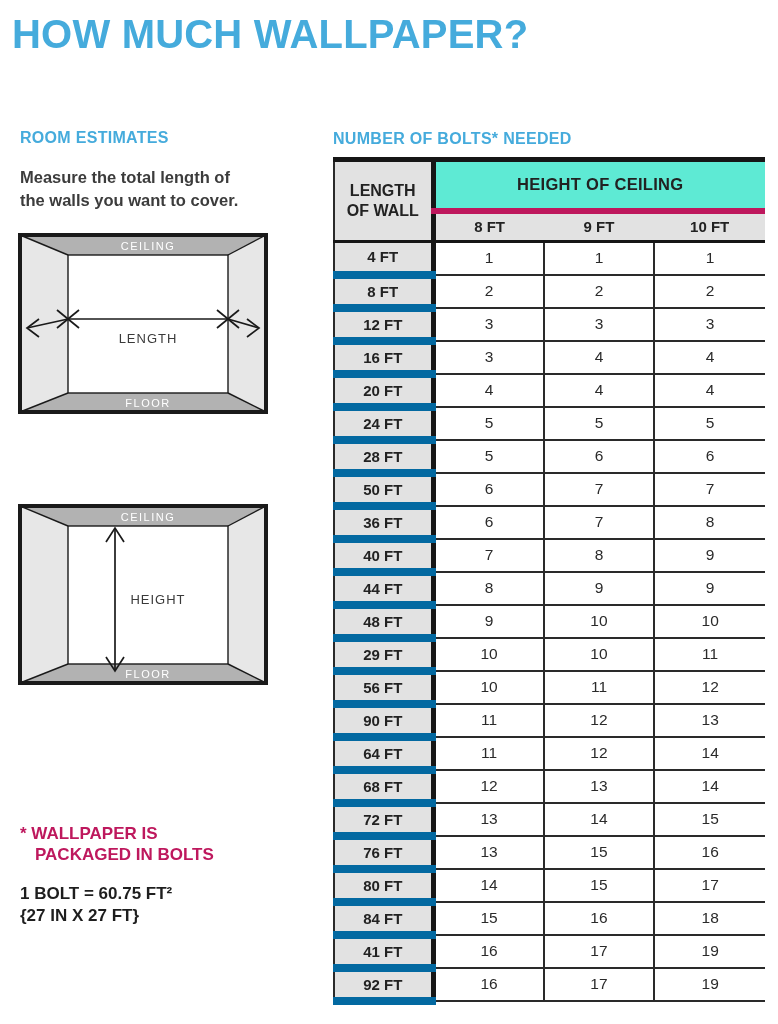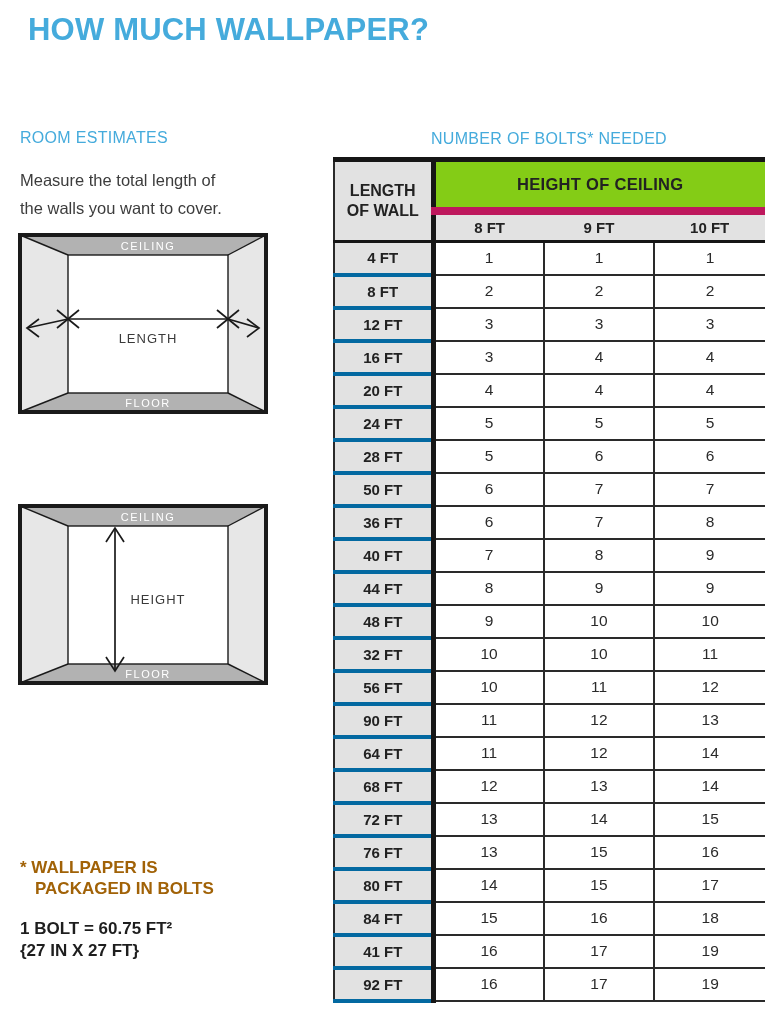"HOW MUCH WALLPAPER?" .page-title { font-size: 31px -> 40px; left: 28px -> 12px }
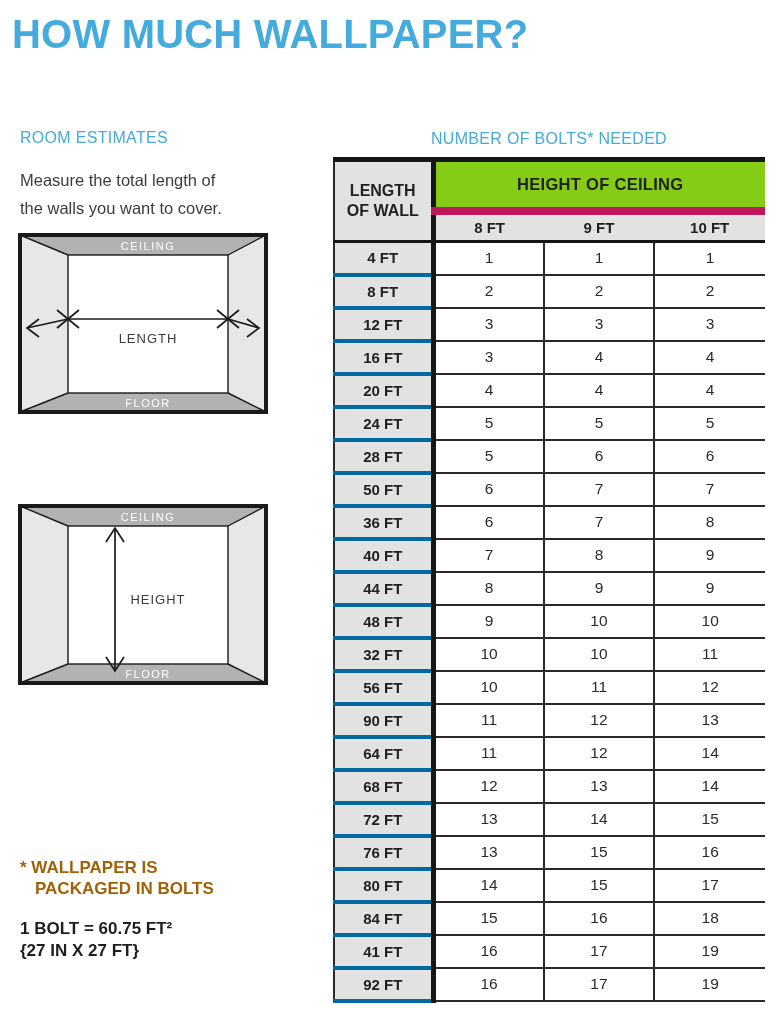"ROOM ESTIMATES" .section-heading { font-weight: normal -> bold }
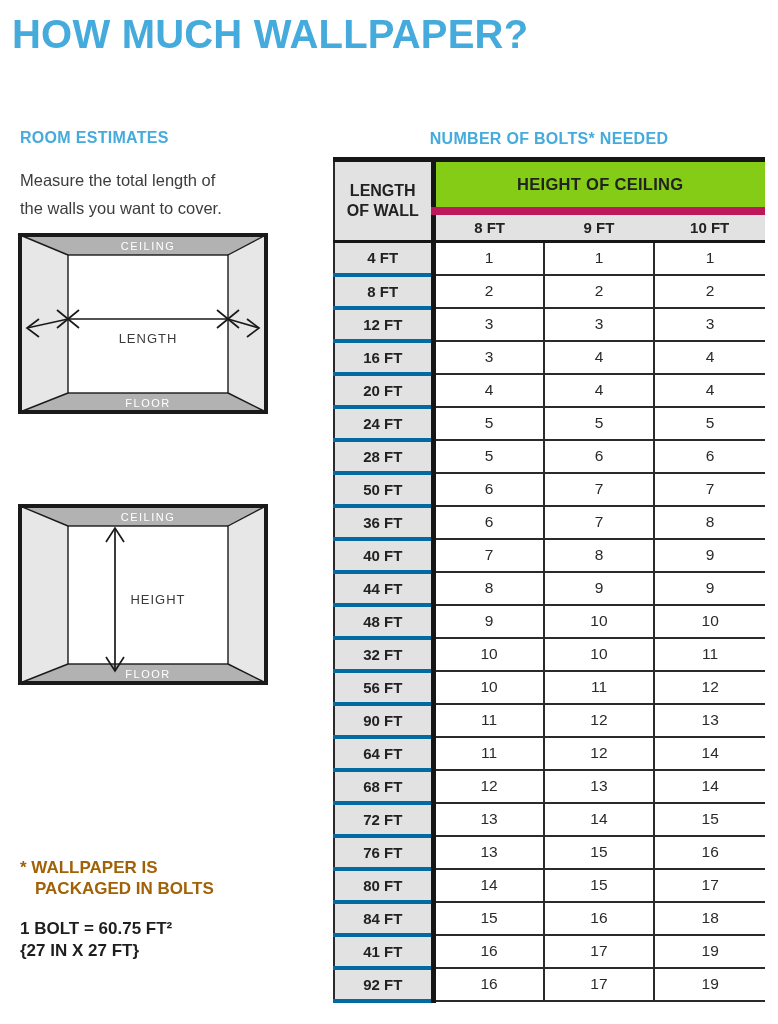"NUMBER OF BOLTS* NEEDED" .right-heading { text-align: center -> none }
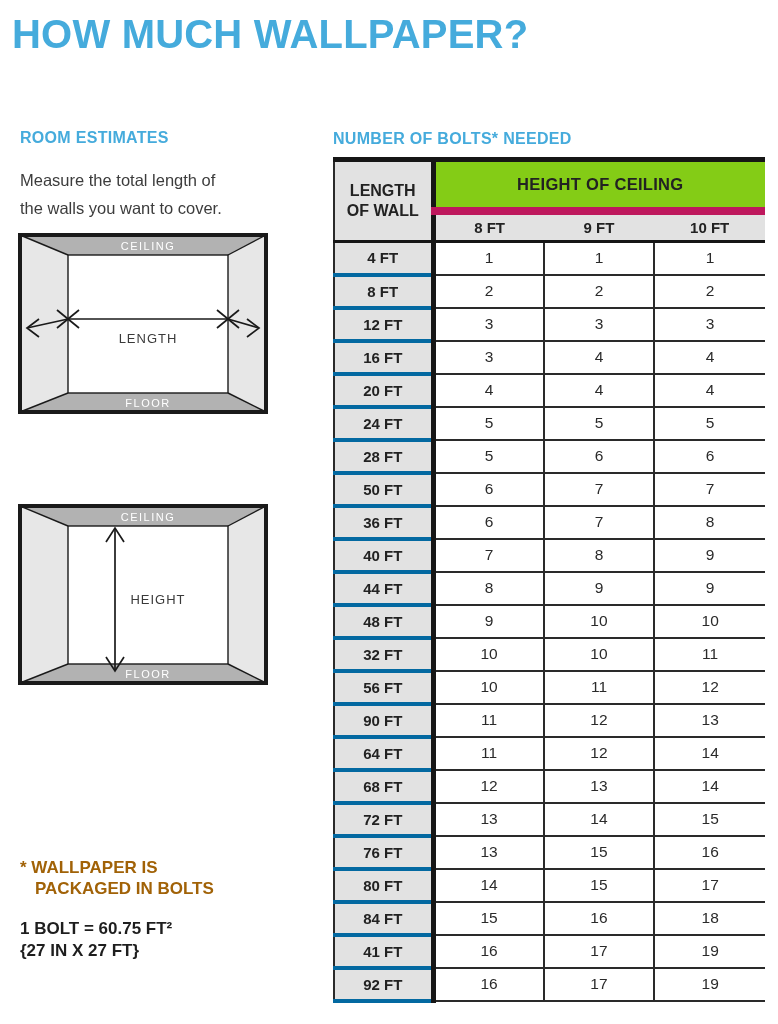"Measure the total length of" .para { font-weight: none -> bold; line-height: 28px -> 23px }
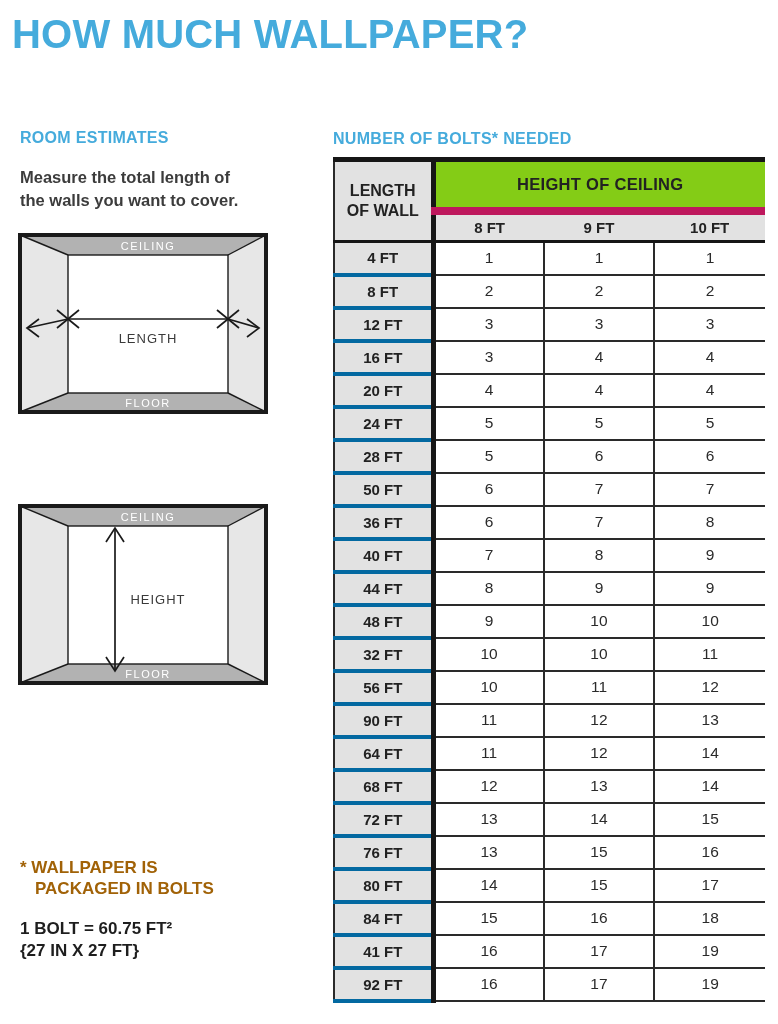"HEIGHT OF CEILING" .group-header-cell { background: #84cc16 -> #5eead4; border-bottom: 8px solid #be185d -> 6px solid #be185d }
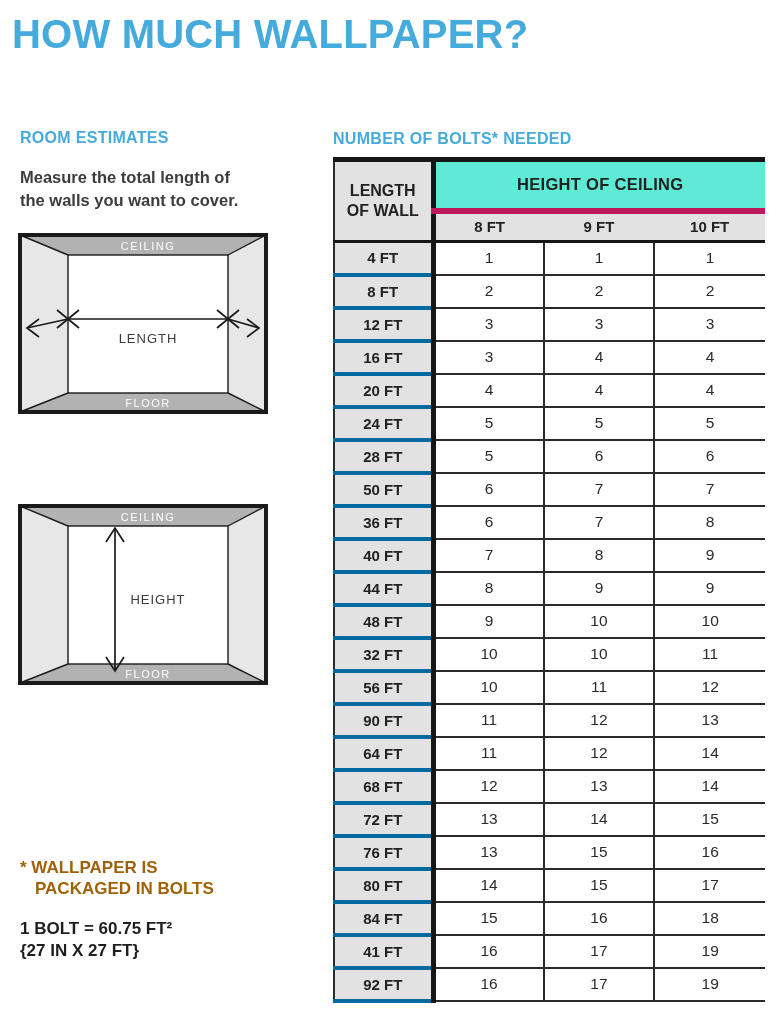"4 FT" .wall-cell { border-bottom: 4px solid #0369a1 -> 8px solid #0369a1 }
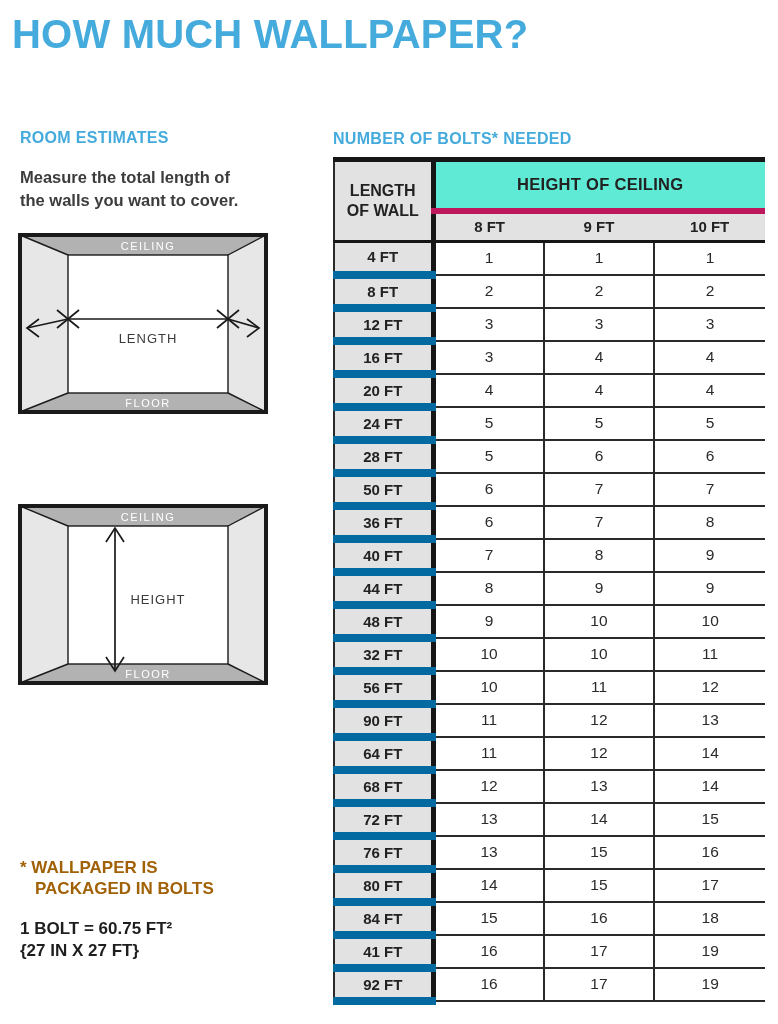"32 FT" td.wall-cell { text: 32 -> 29 }
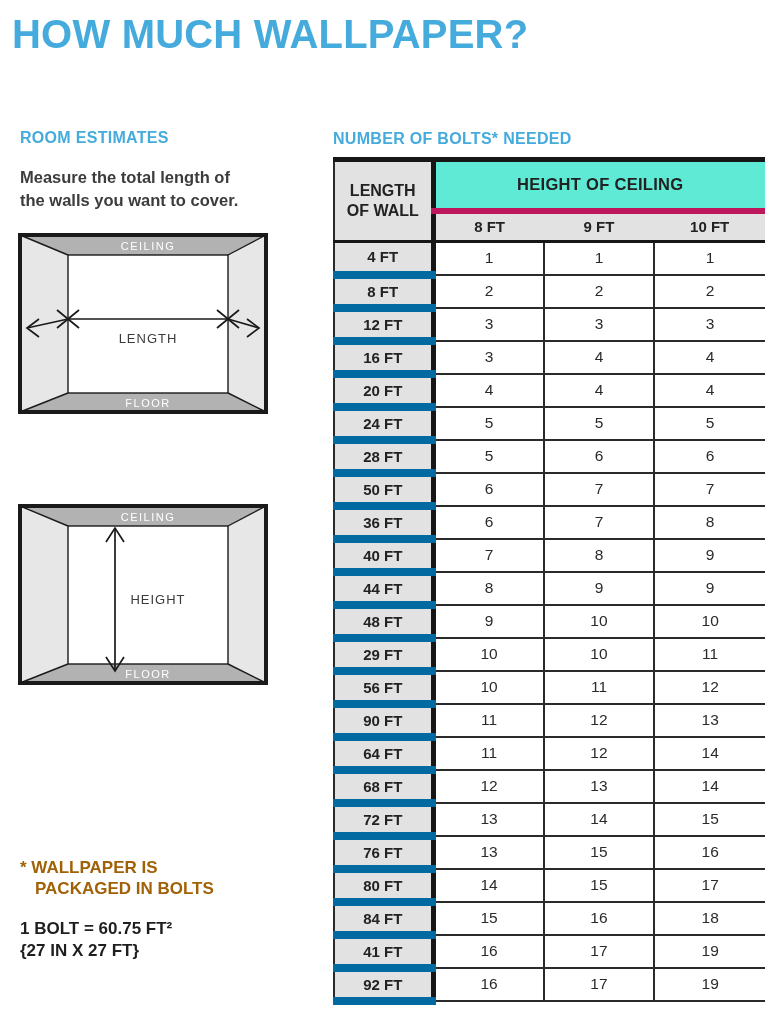"* WALLPAPER IS" .note { color: #a16207 -> #be185d; top: 857px -> 823px }
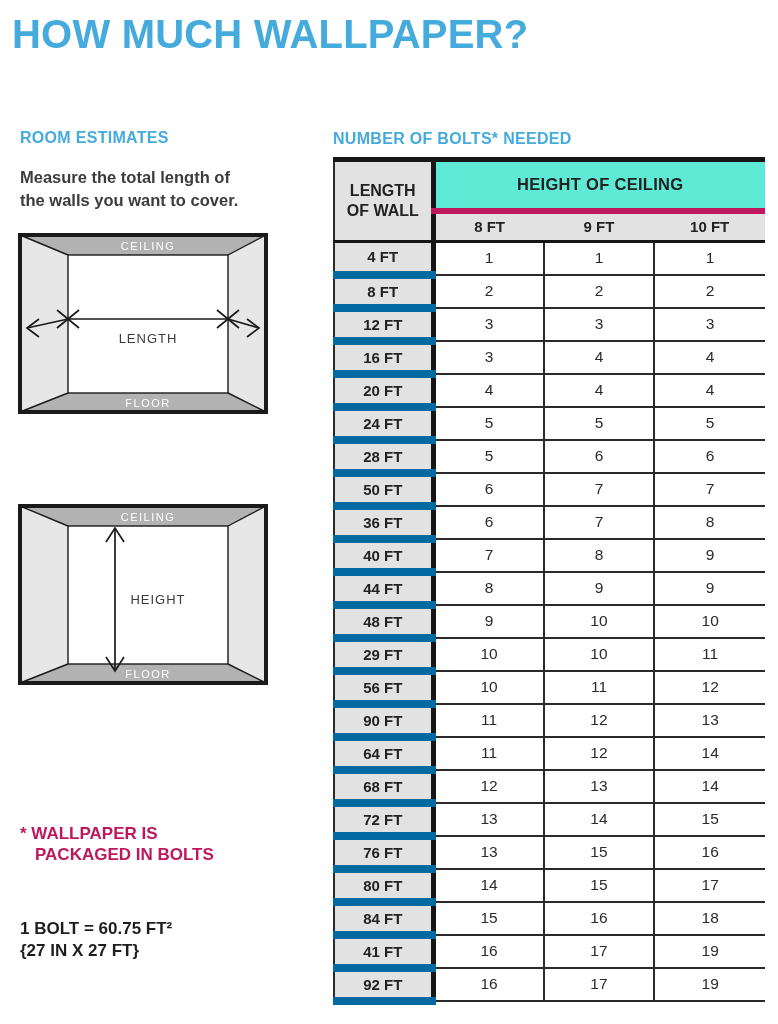"1 BOLT = 60.75 FT²" .bolt-def { margin-top: 35px -> none }
